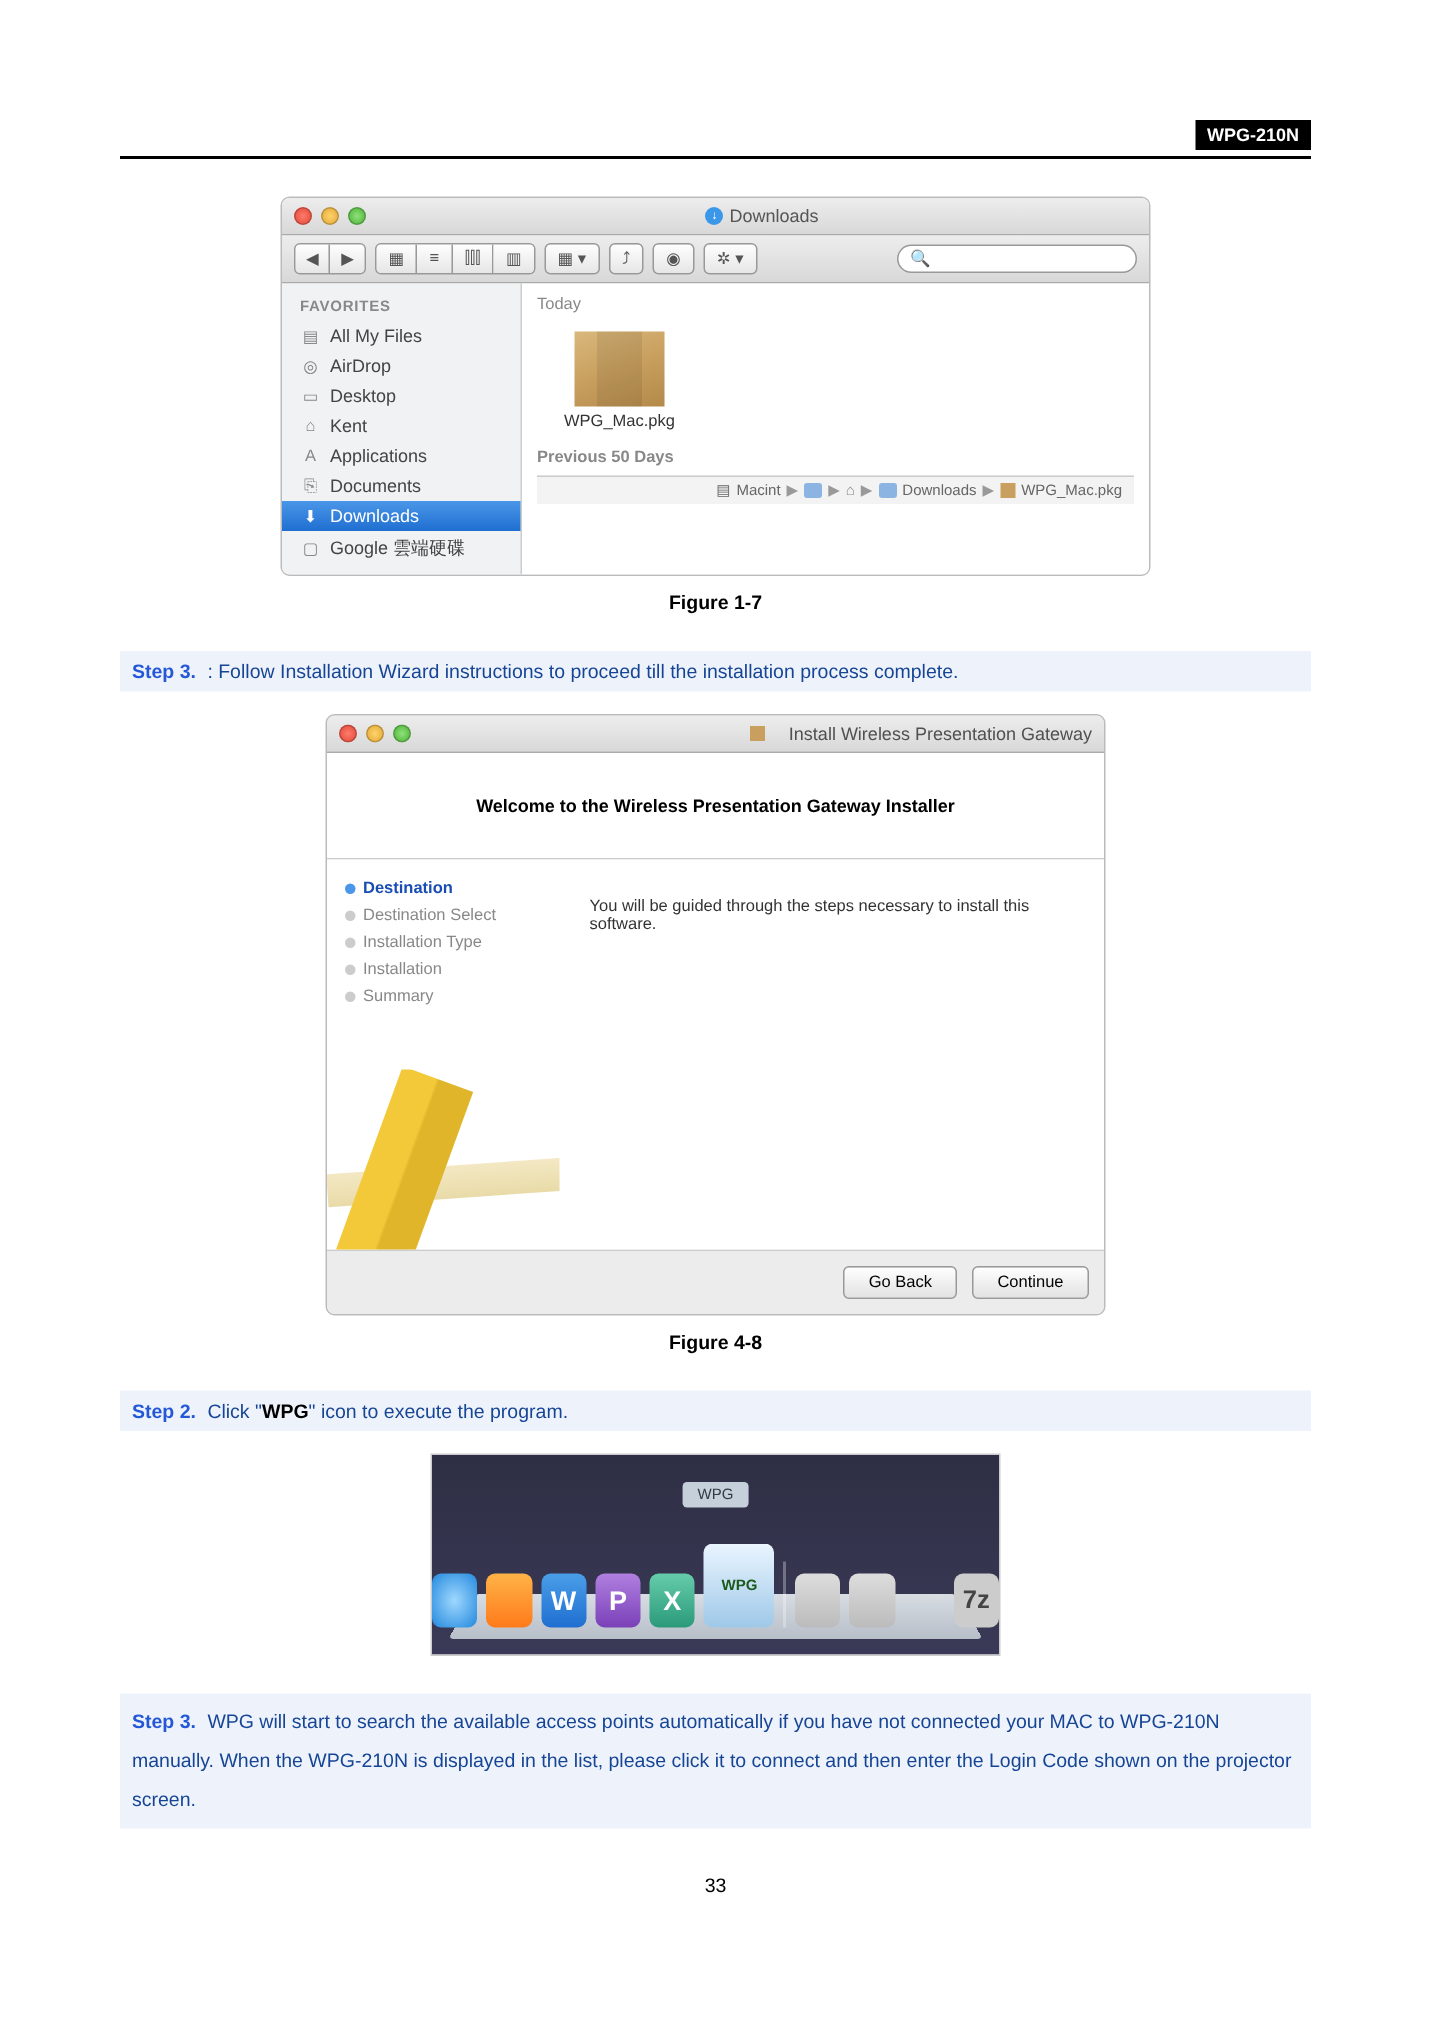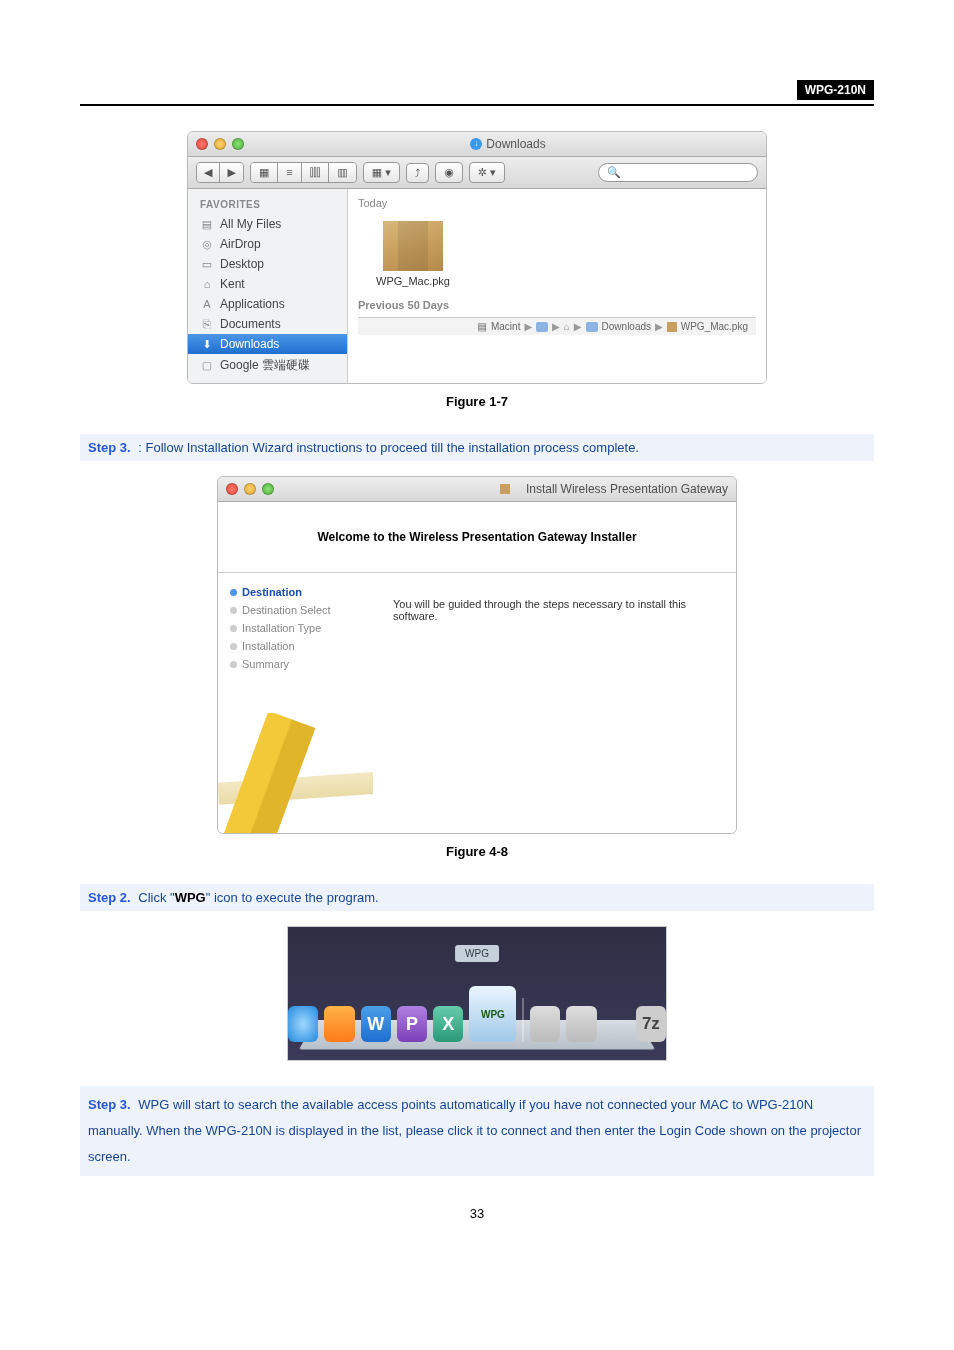"Go Back Continue" div.installer-footer { html: none -> <div> <button>Go Back</button> <button>Continue</button> </div> }
